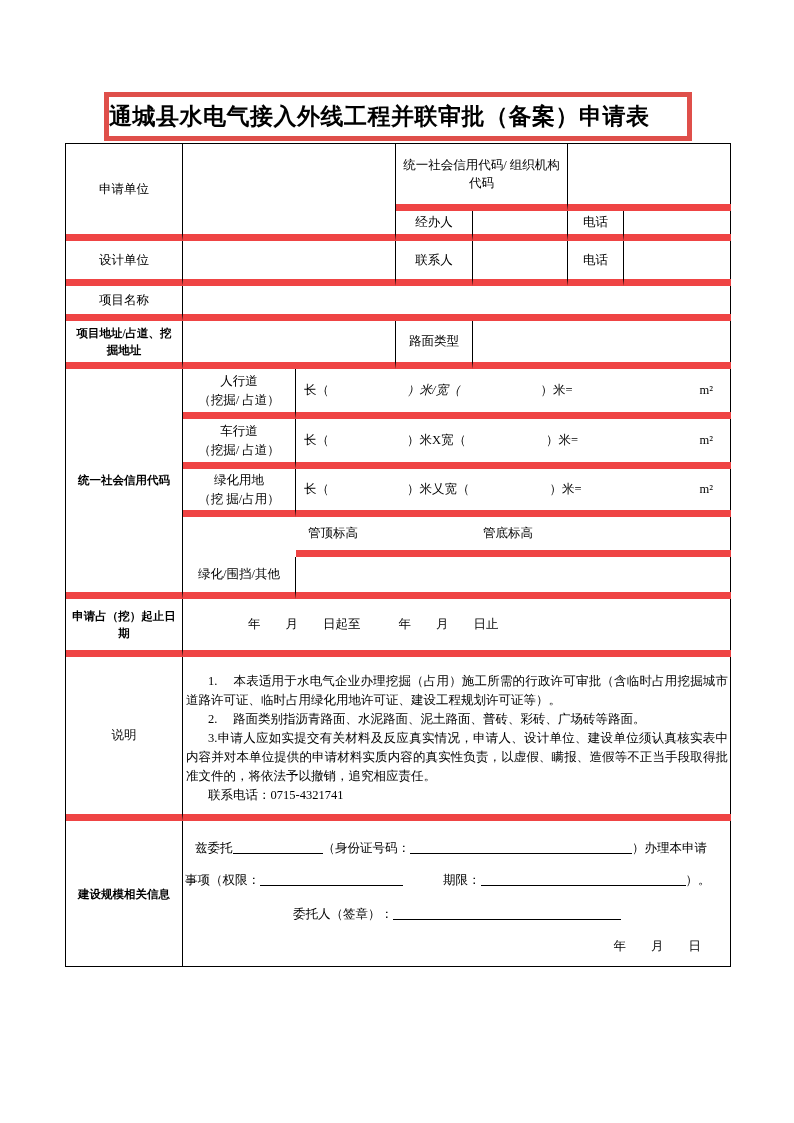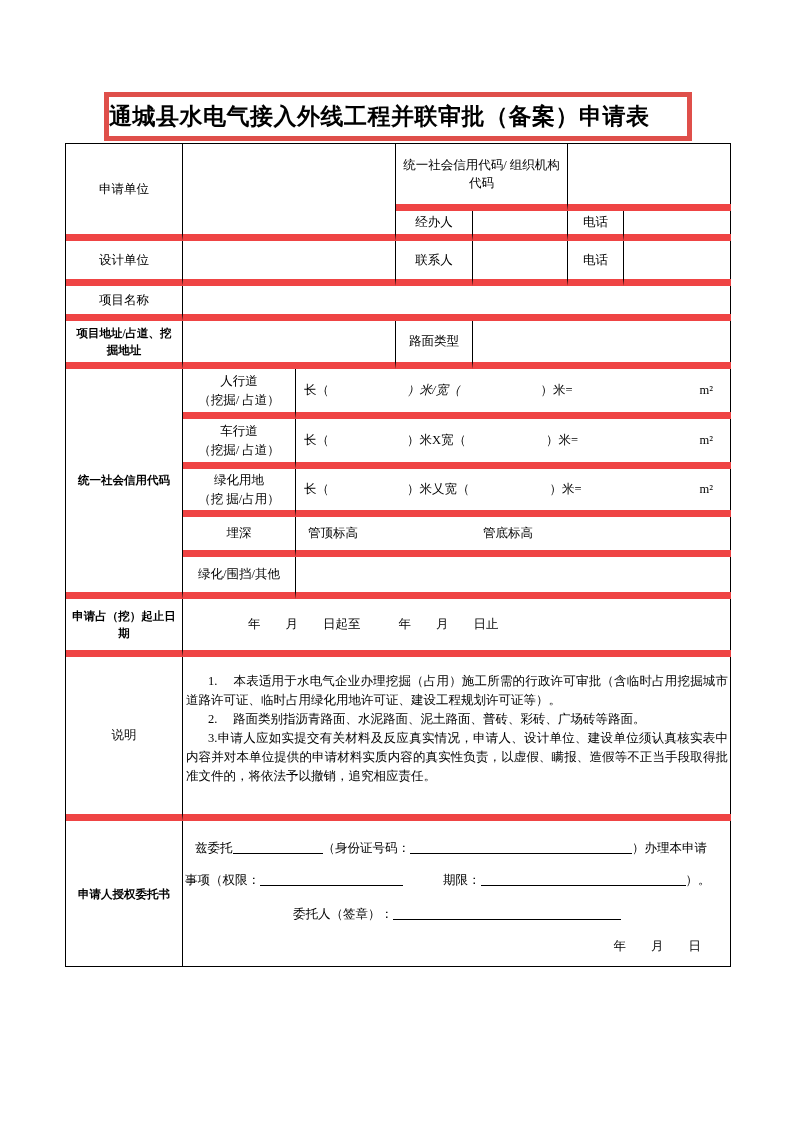"埋深" div.cell { html: <div>埋深</div> -> none }
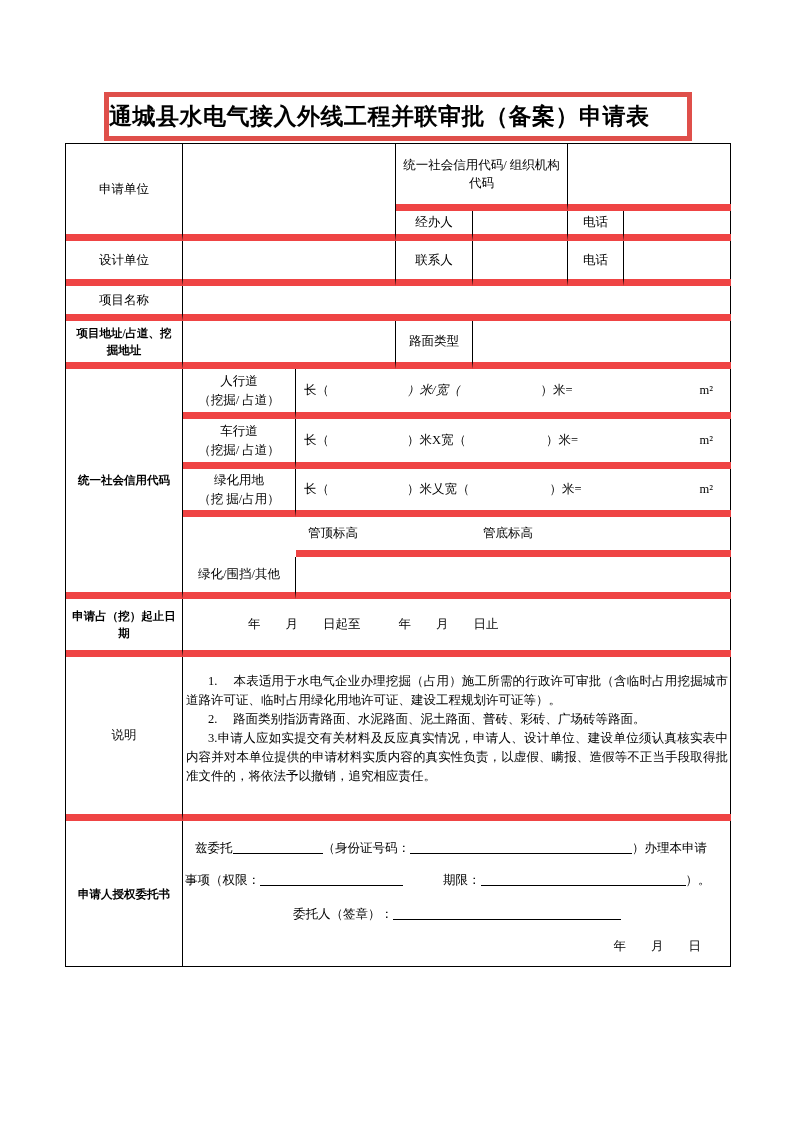"联系电话：0715-4321741" p { html: none -> <p>联系电话：0715-4321741</p> }
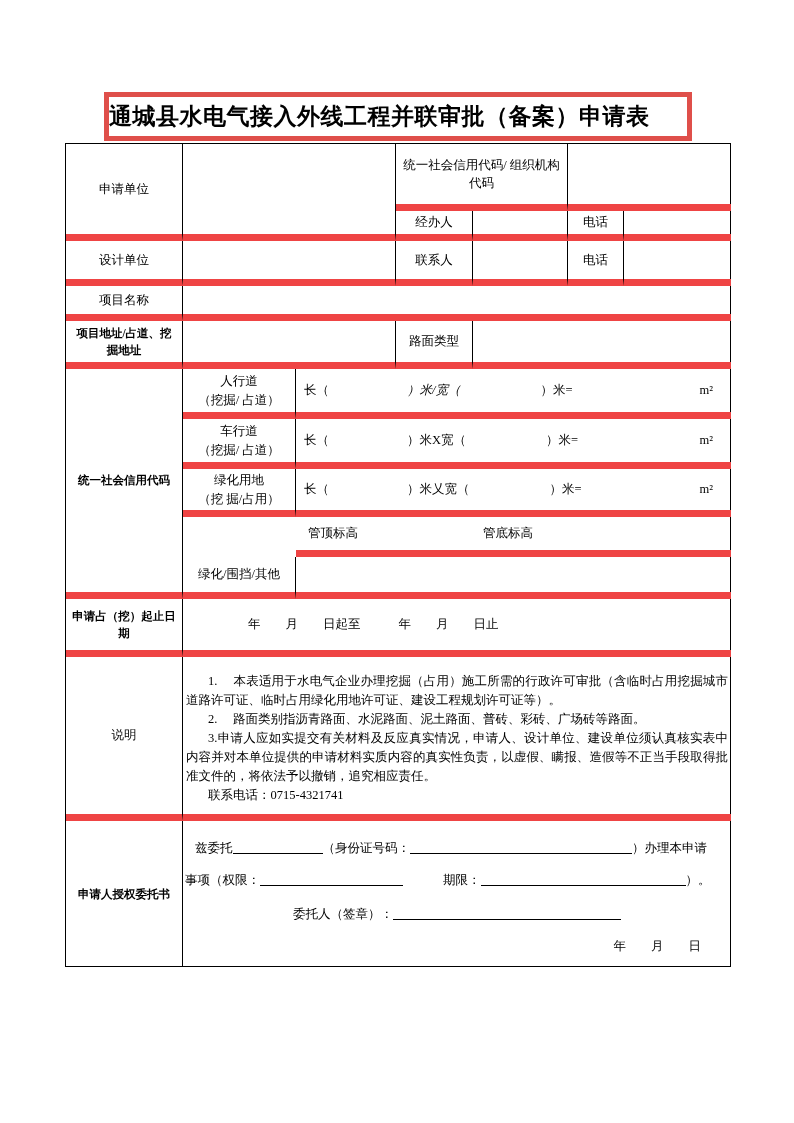"申请人授权委托书" div.cell { text: 申请人授权委托书 -> 建设规模相关信息 }
